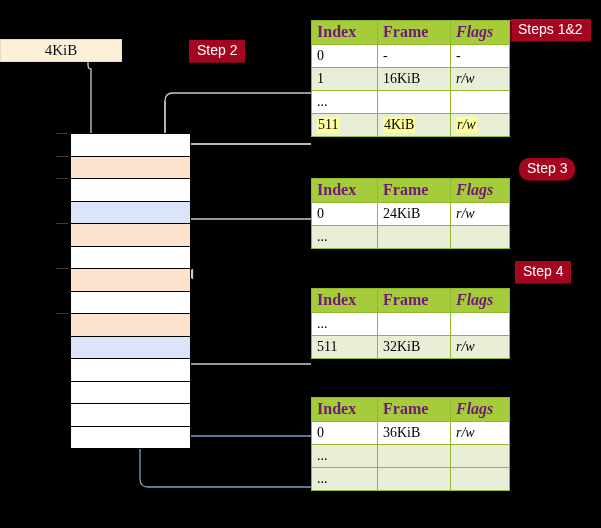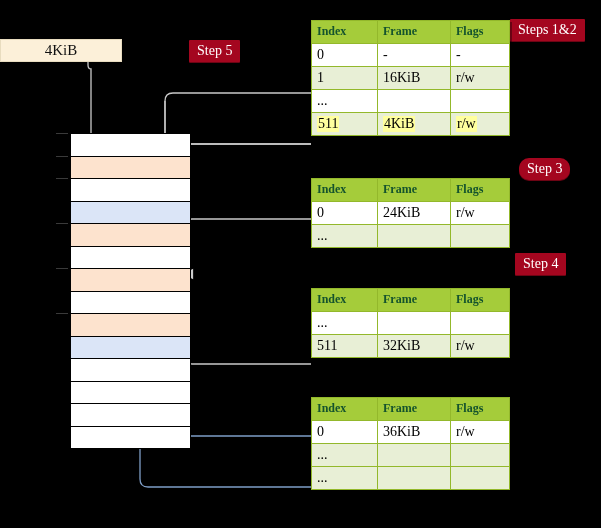"Index" .ptable th { color: #14532d -> #701a75; font-size: 12px -> 16px }
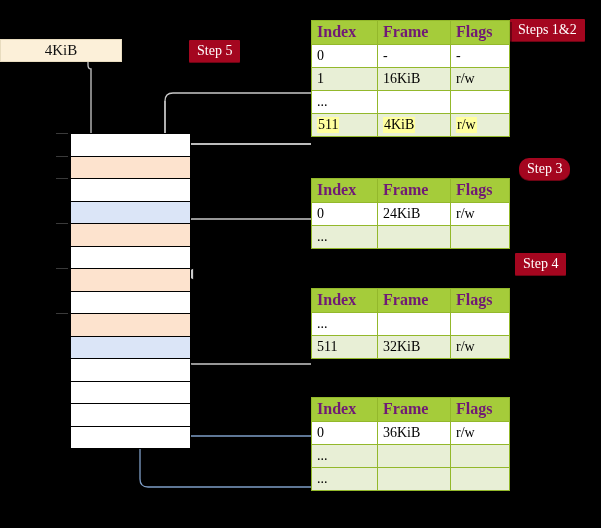"Flags" .c-flags { font-style: none -> italic }
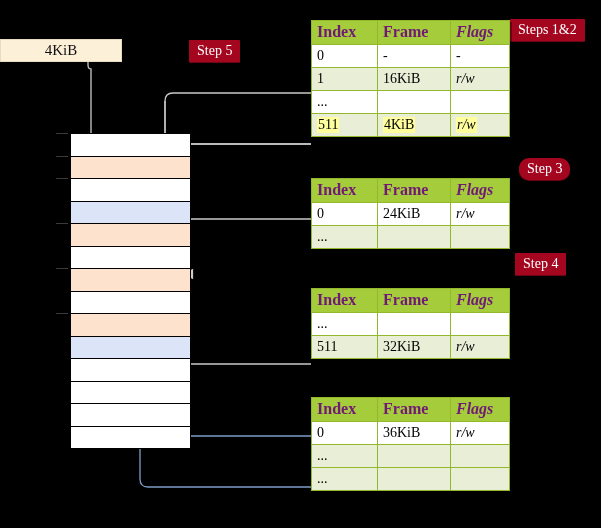"Steps 1&2" .badge { font-family: Liberation Serif, serif -> Liberation Sans, sans-serif }
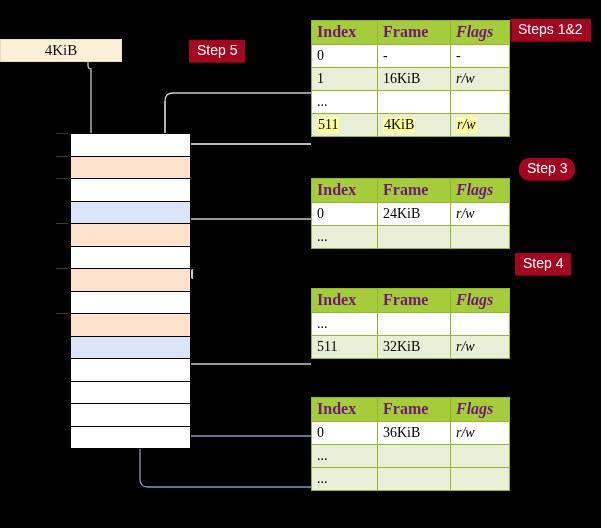"Step 5" span { text: 5 -> 2 }
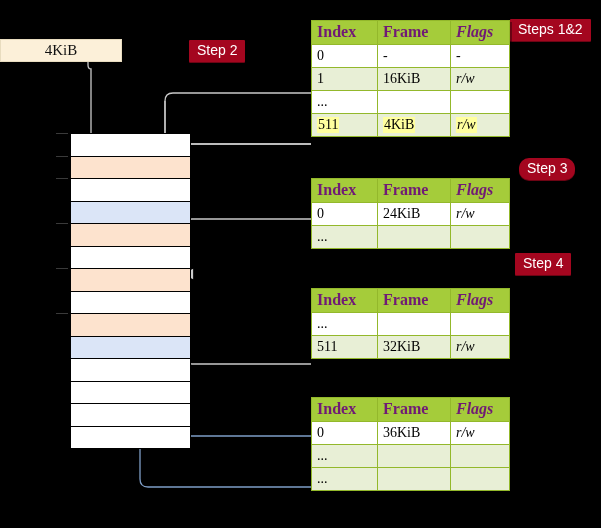"Step 4" div.badge { top: 253px -> 261px }
